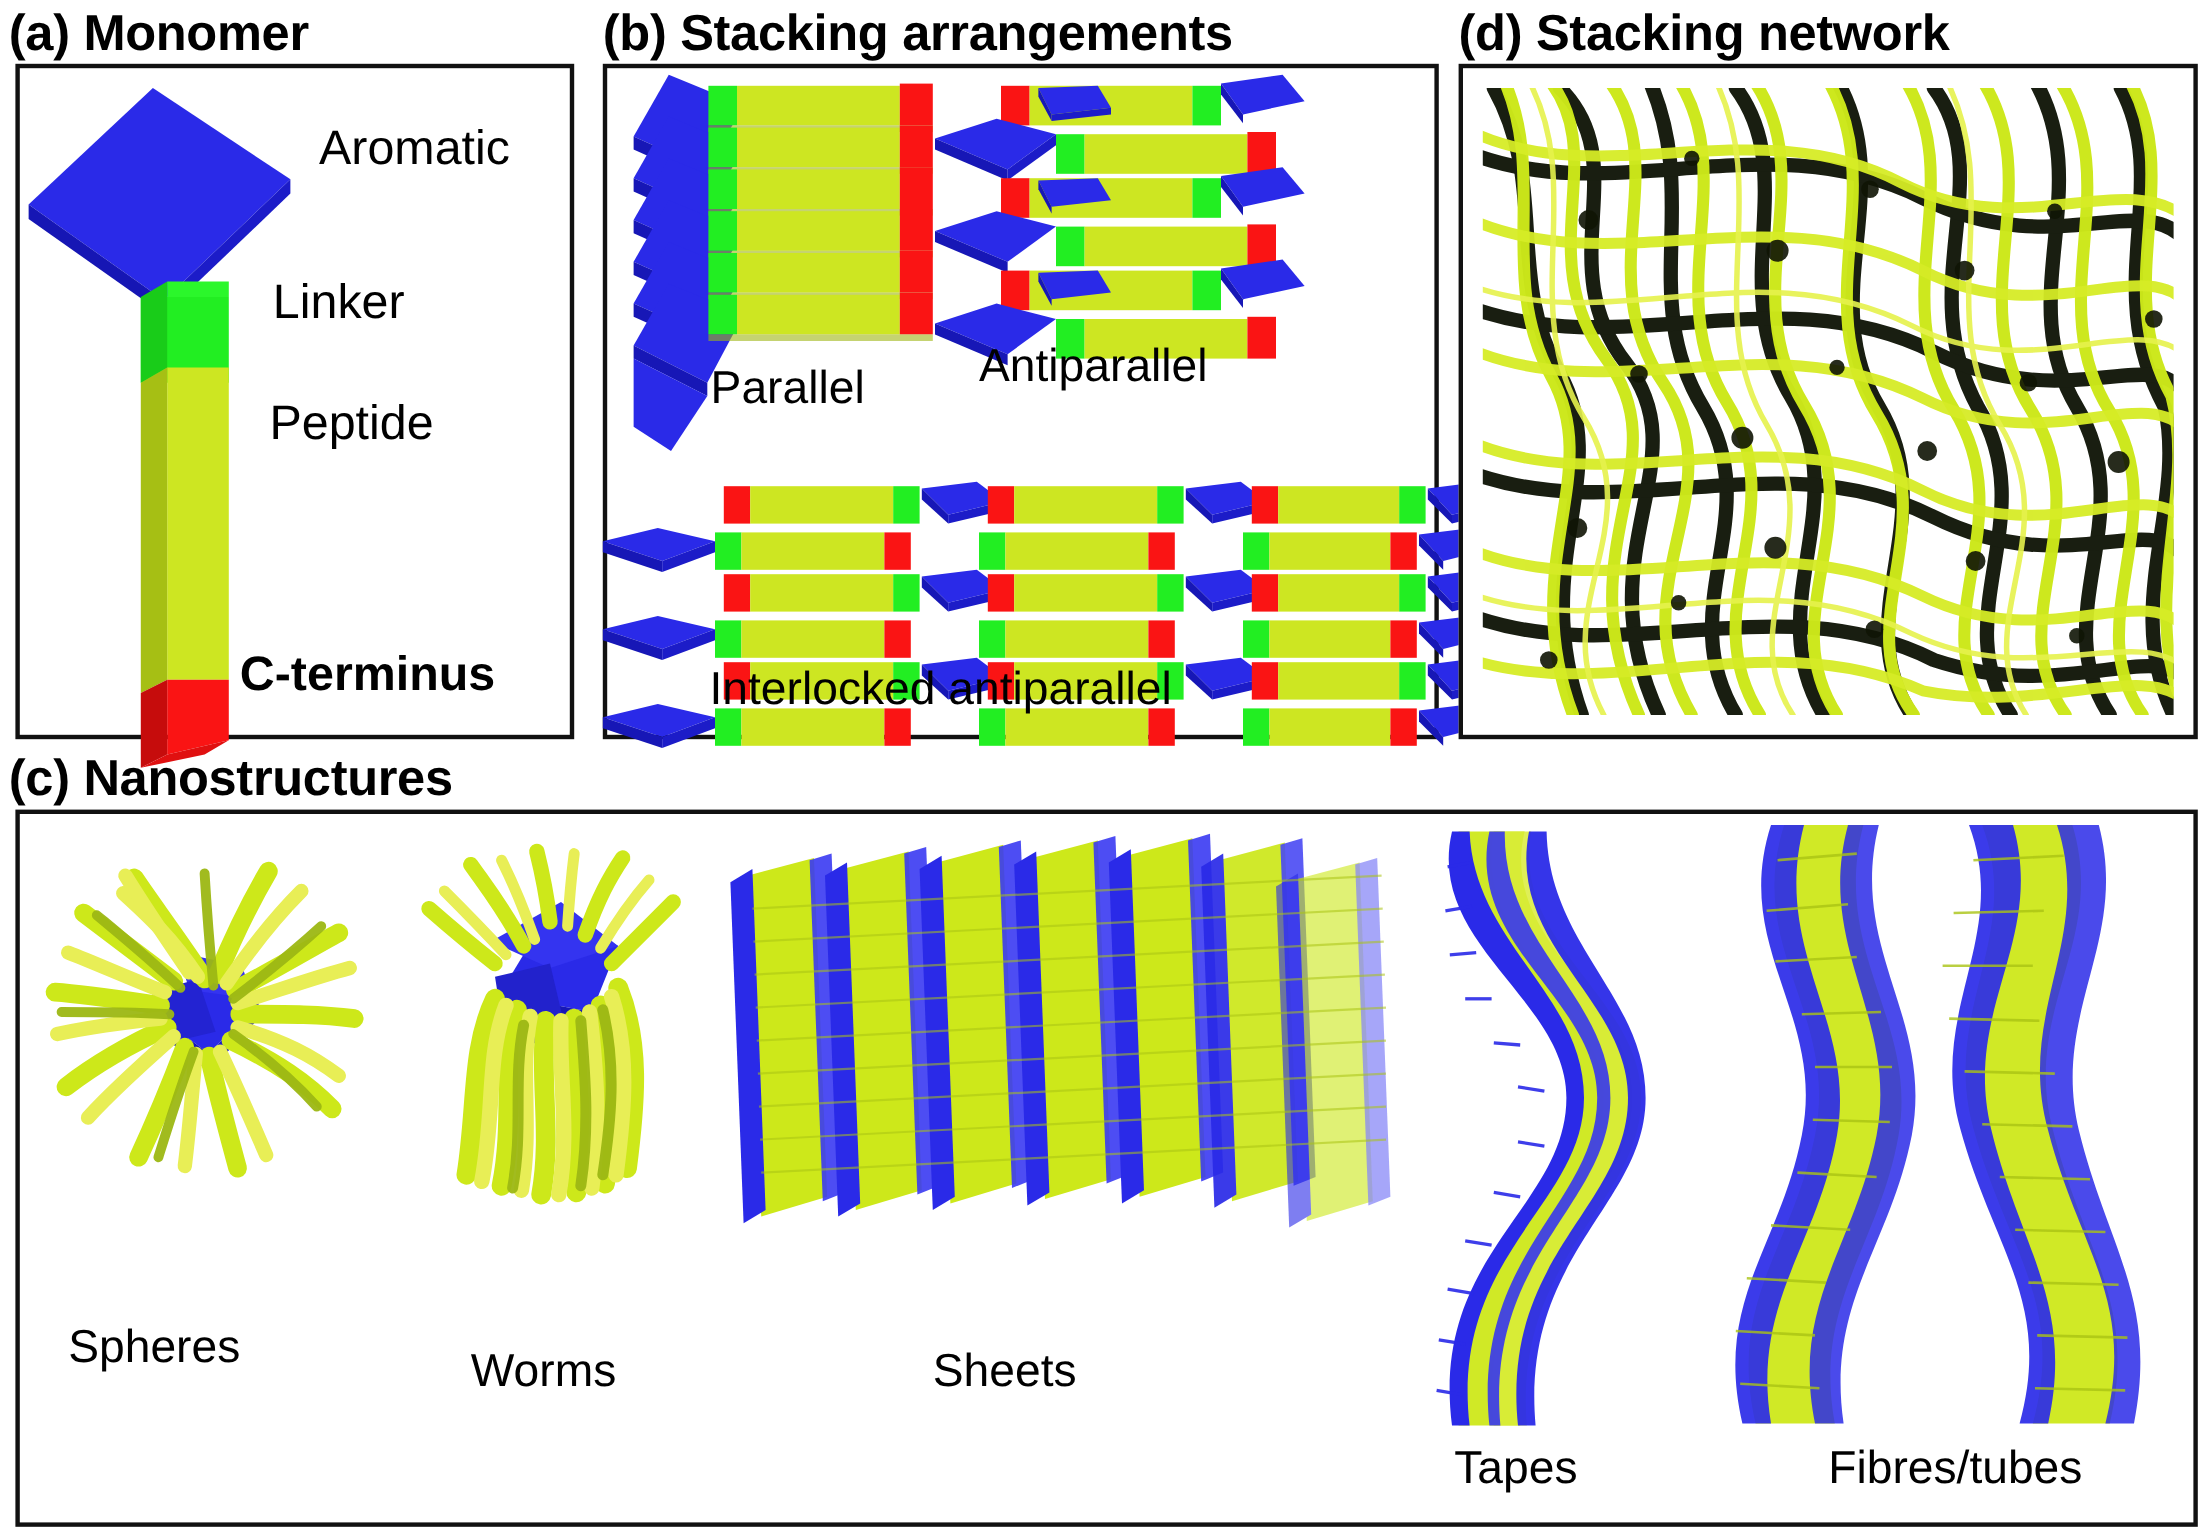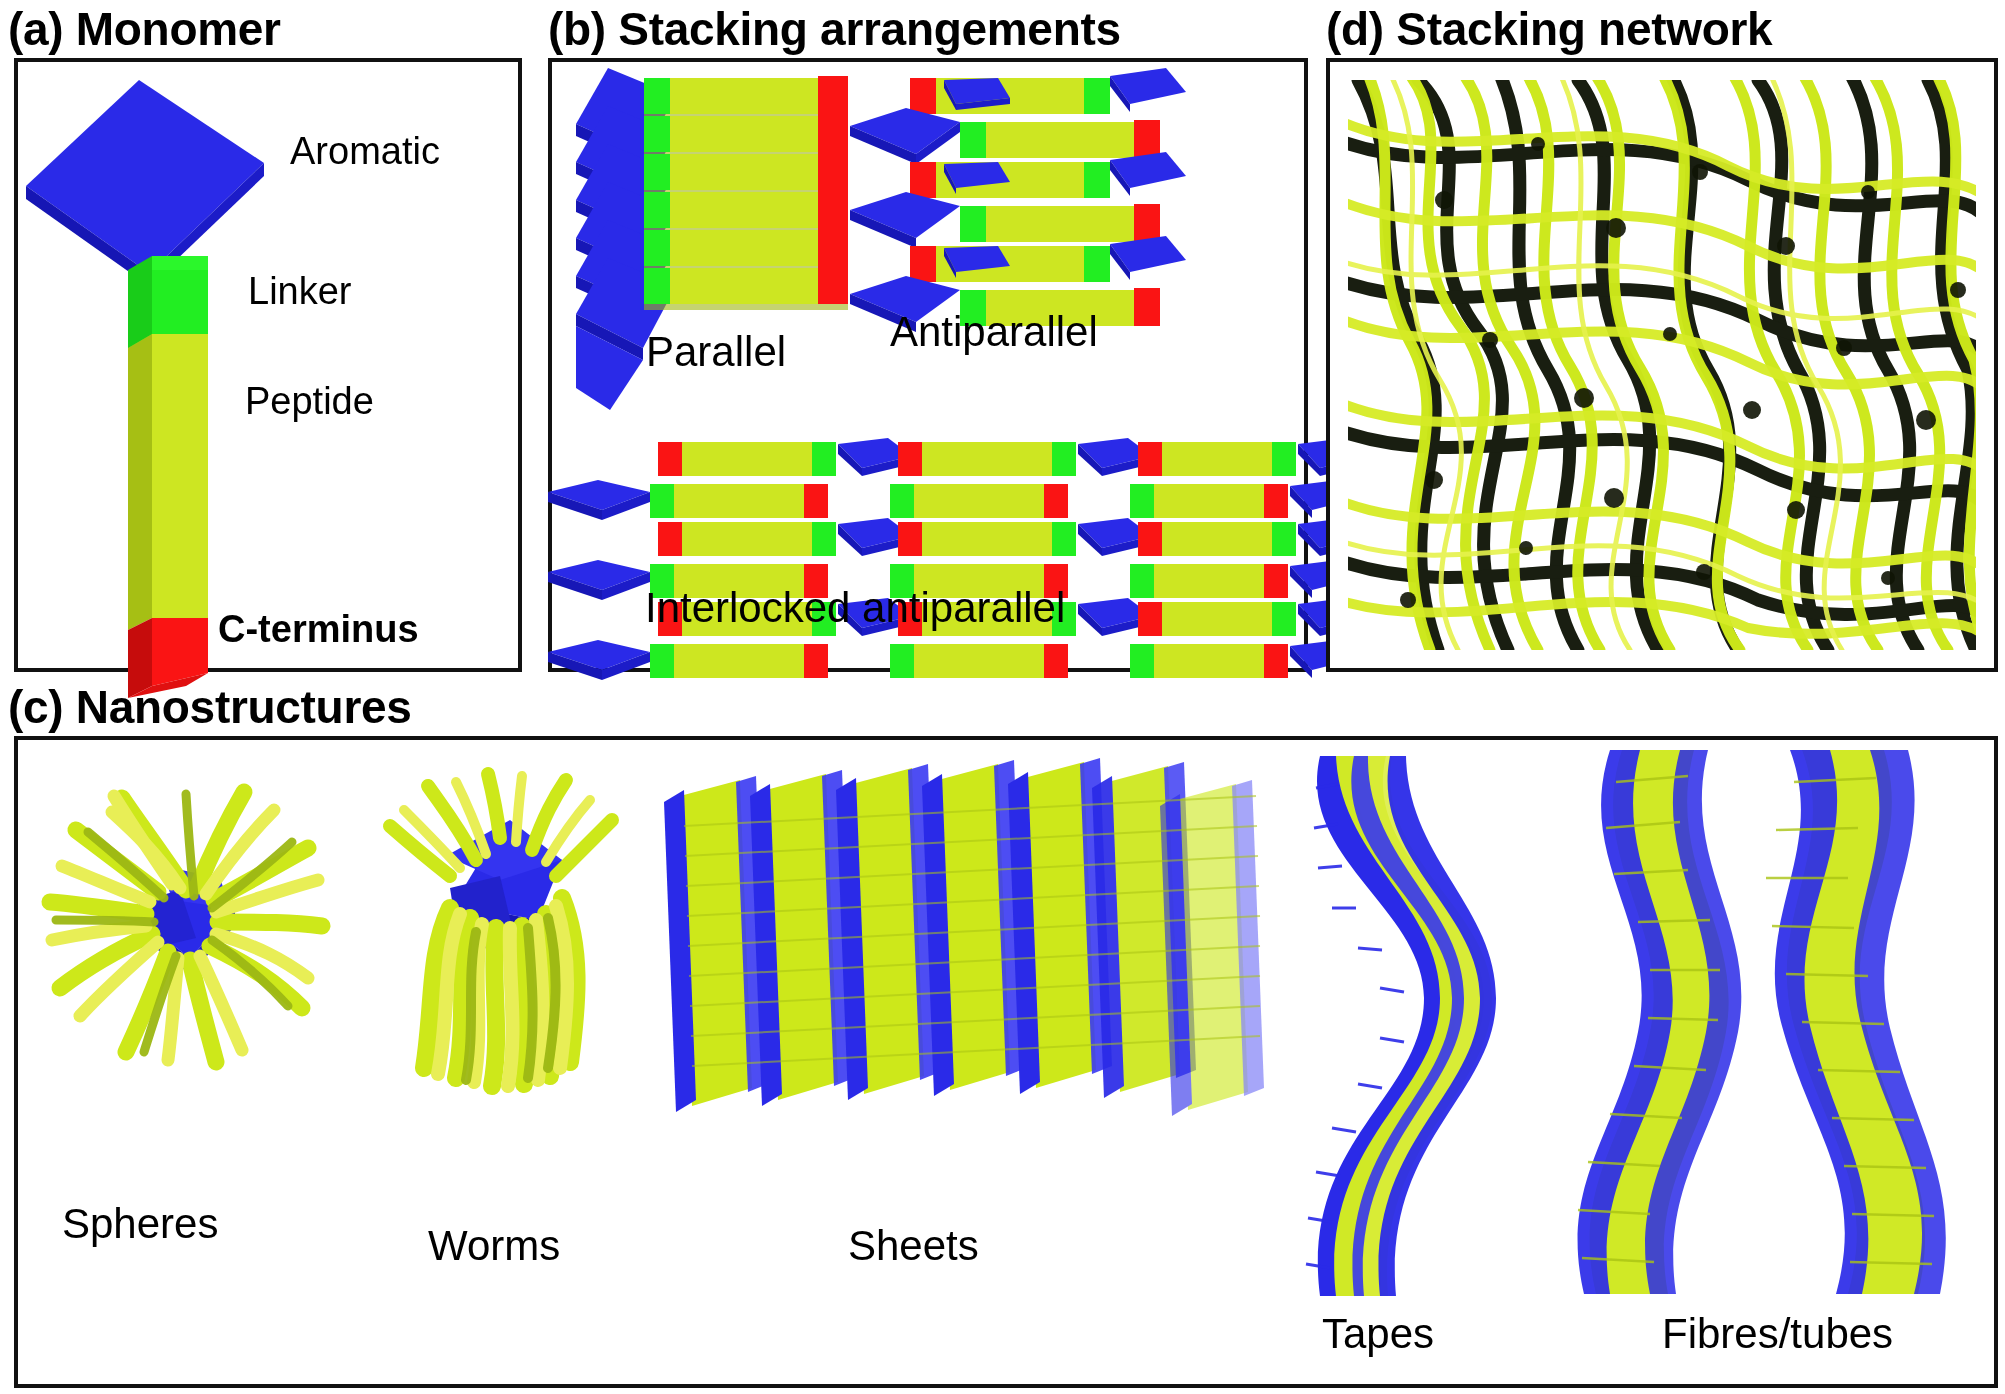"Aromatic" .lbl { font-size: 38px -> 44px; margin-top: 20px -> none }
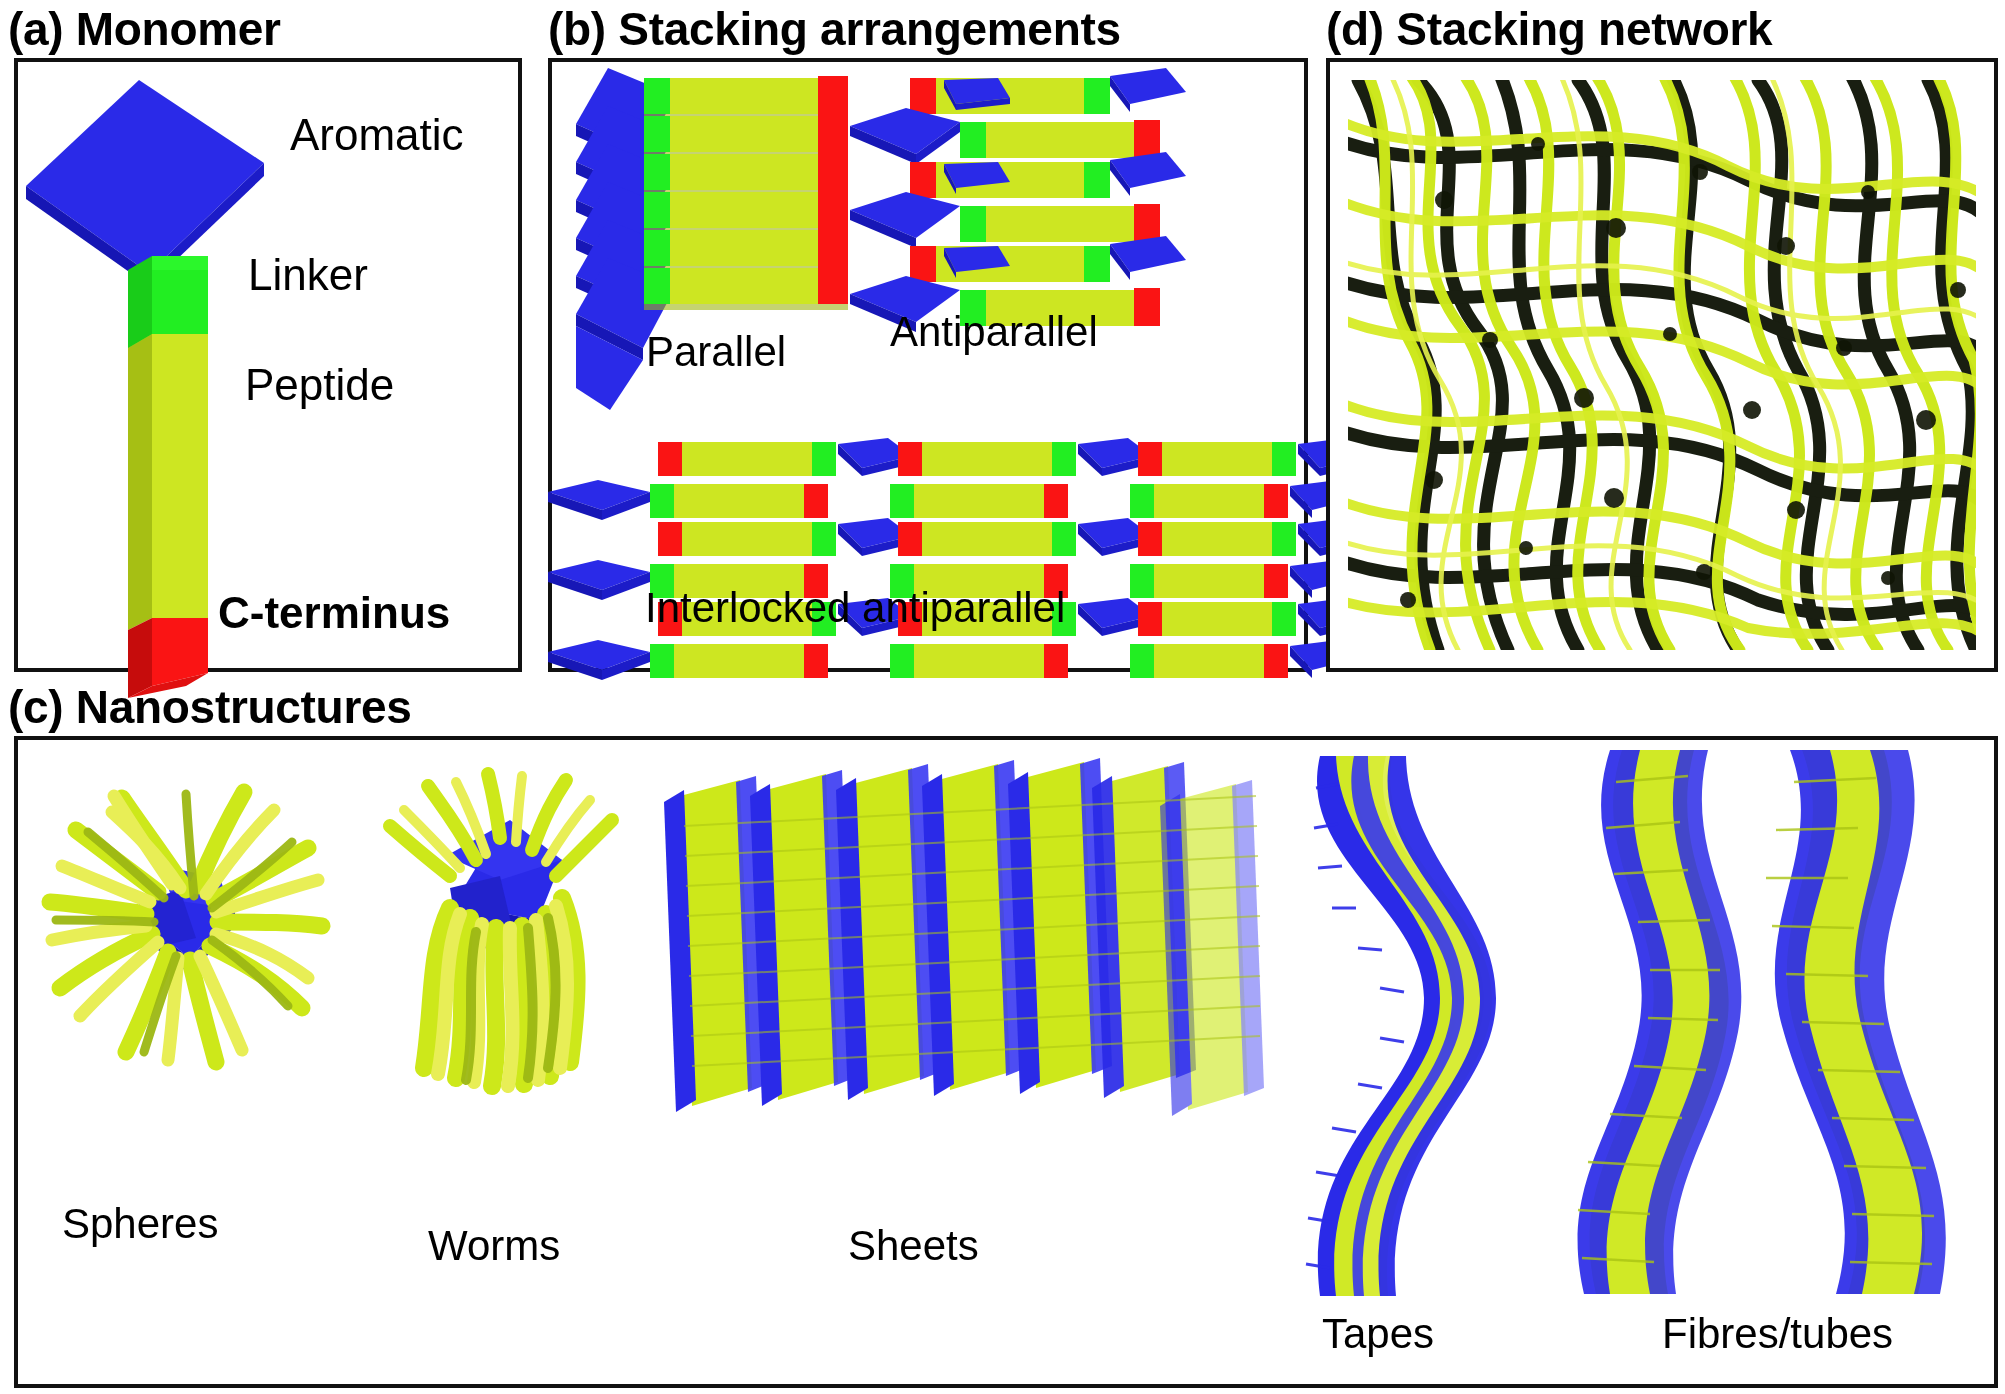"Interlocked antiparallel" div.sublbl { top: 584px -> 602px }
